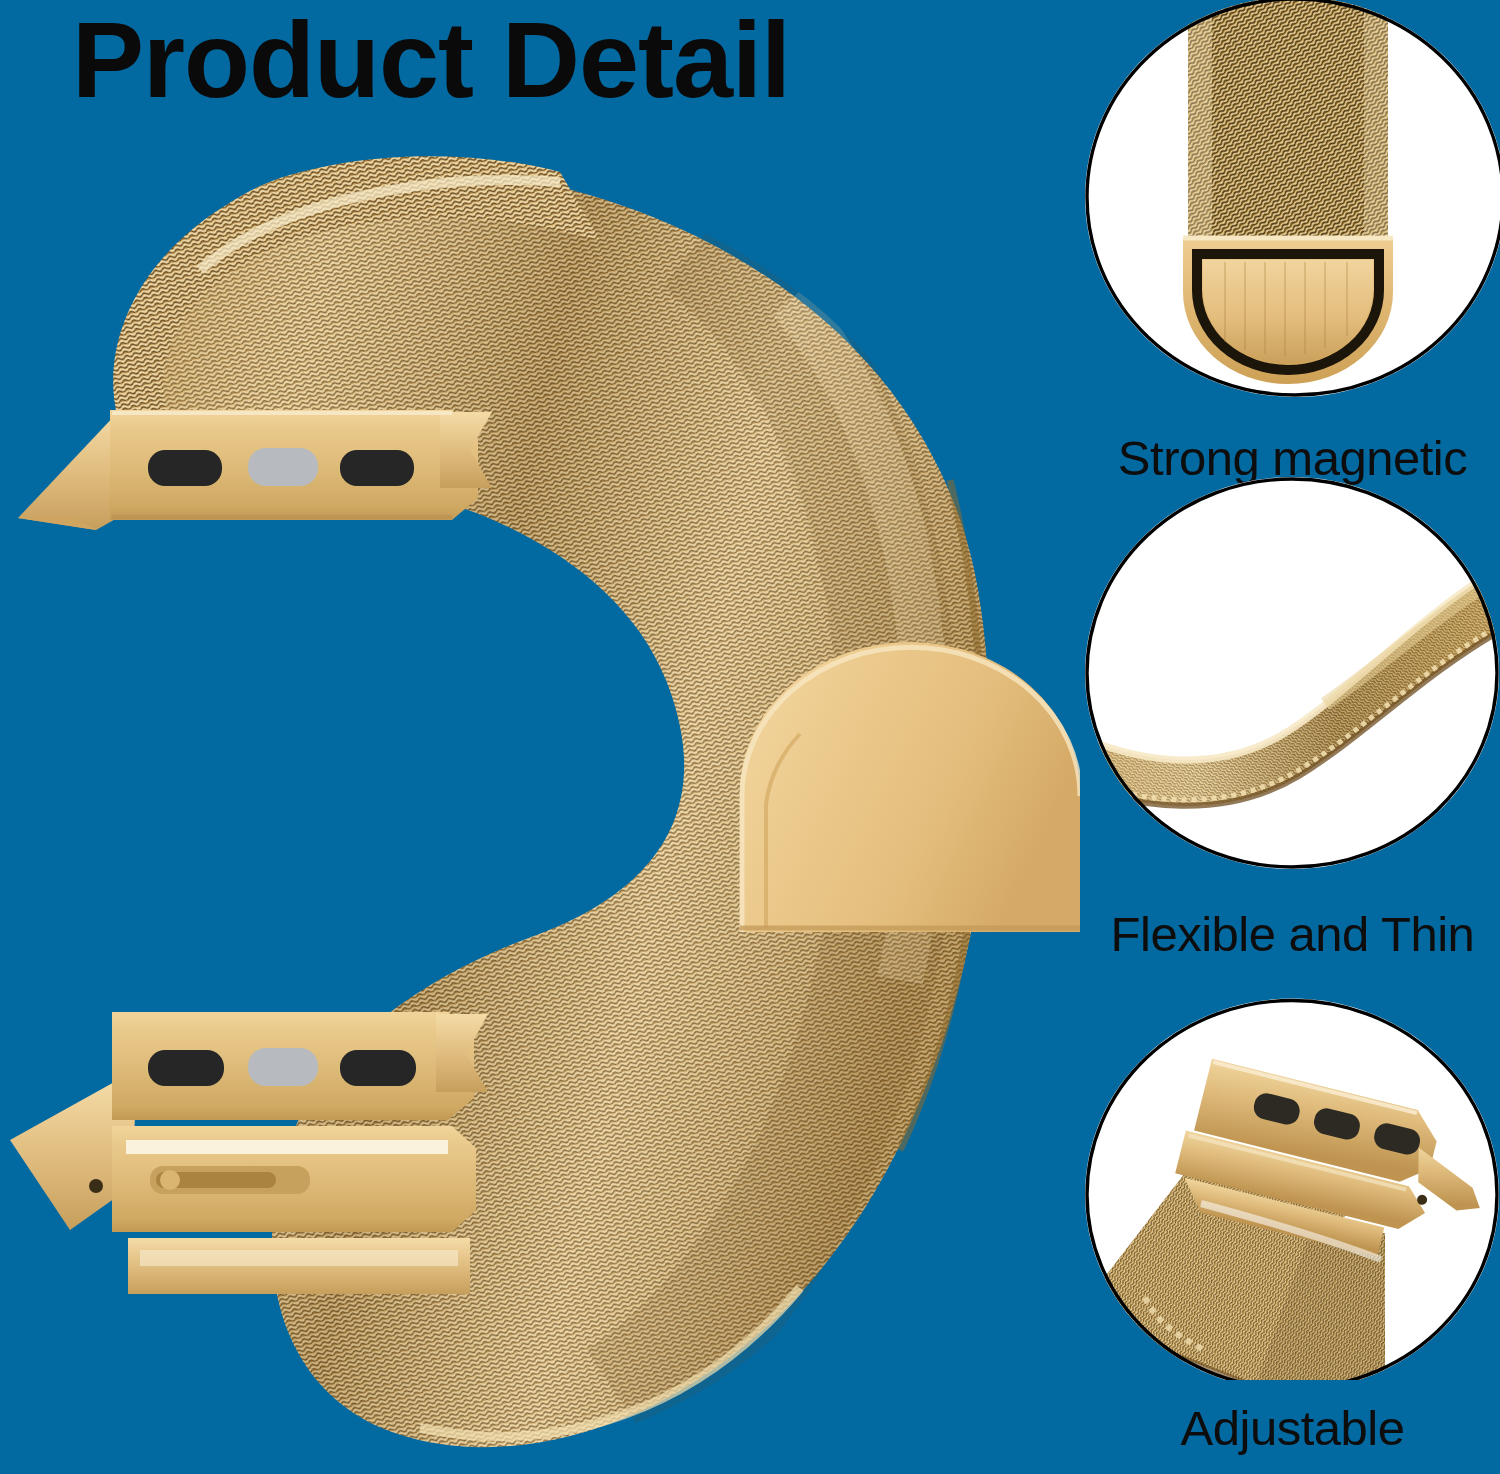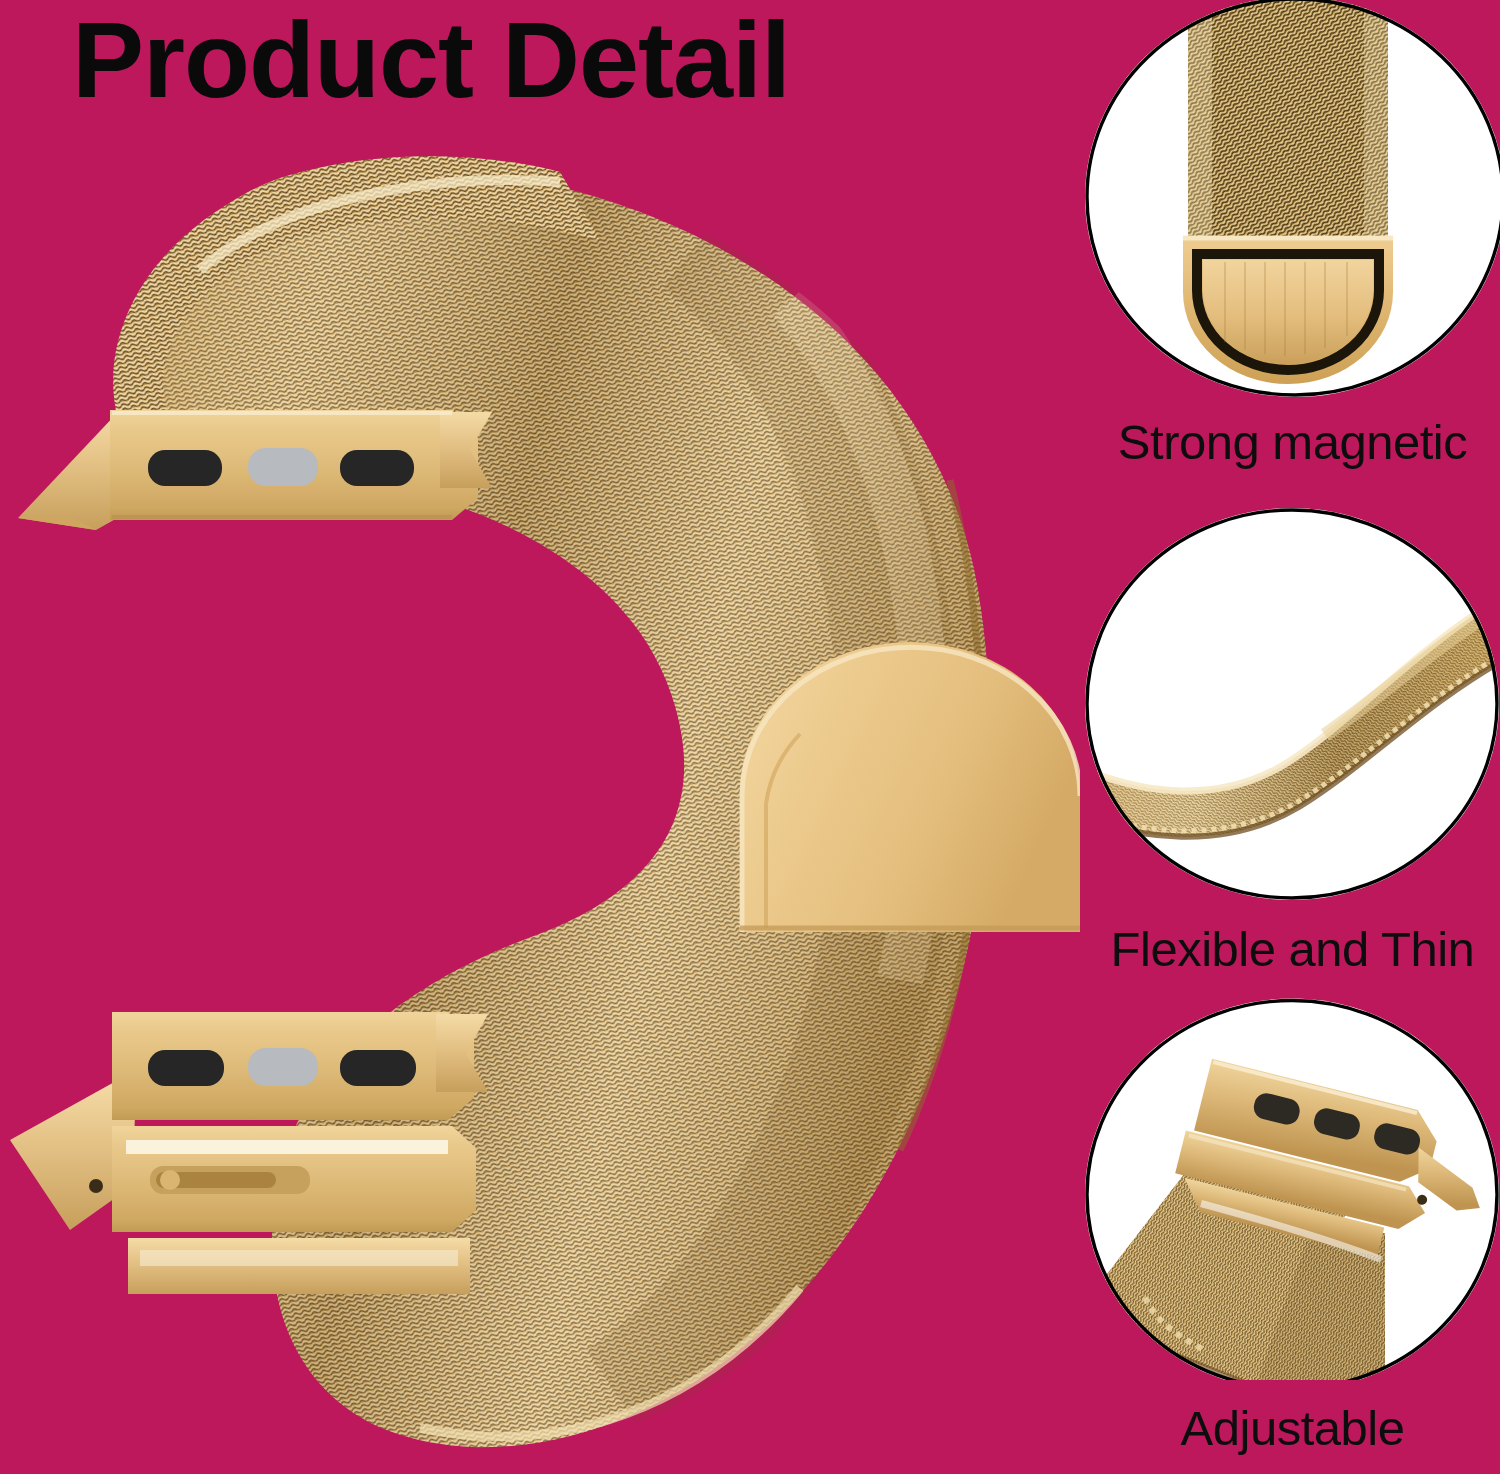"Product Detail" #page { background: #be185d -> #0369a1 }
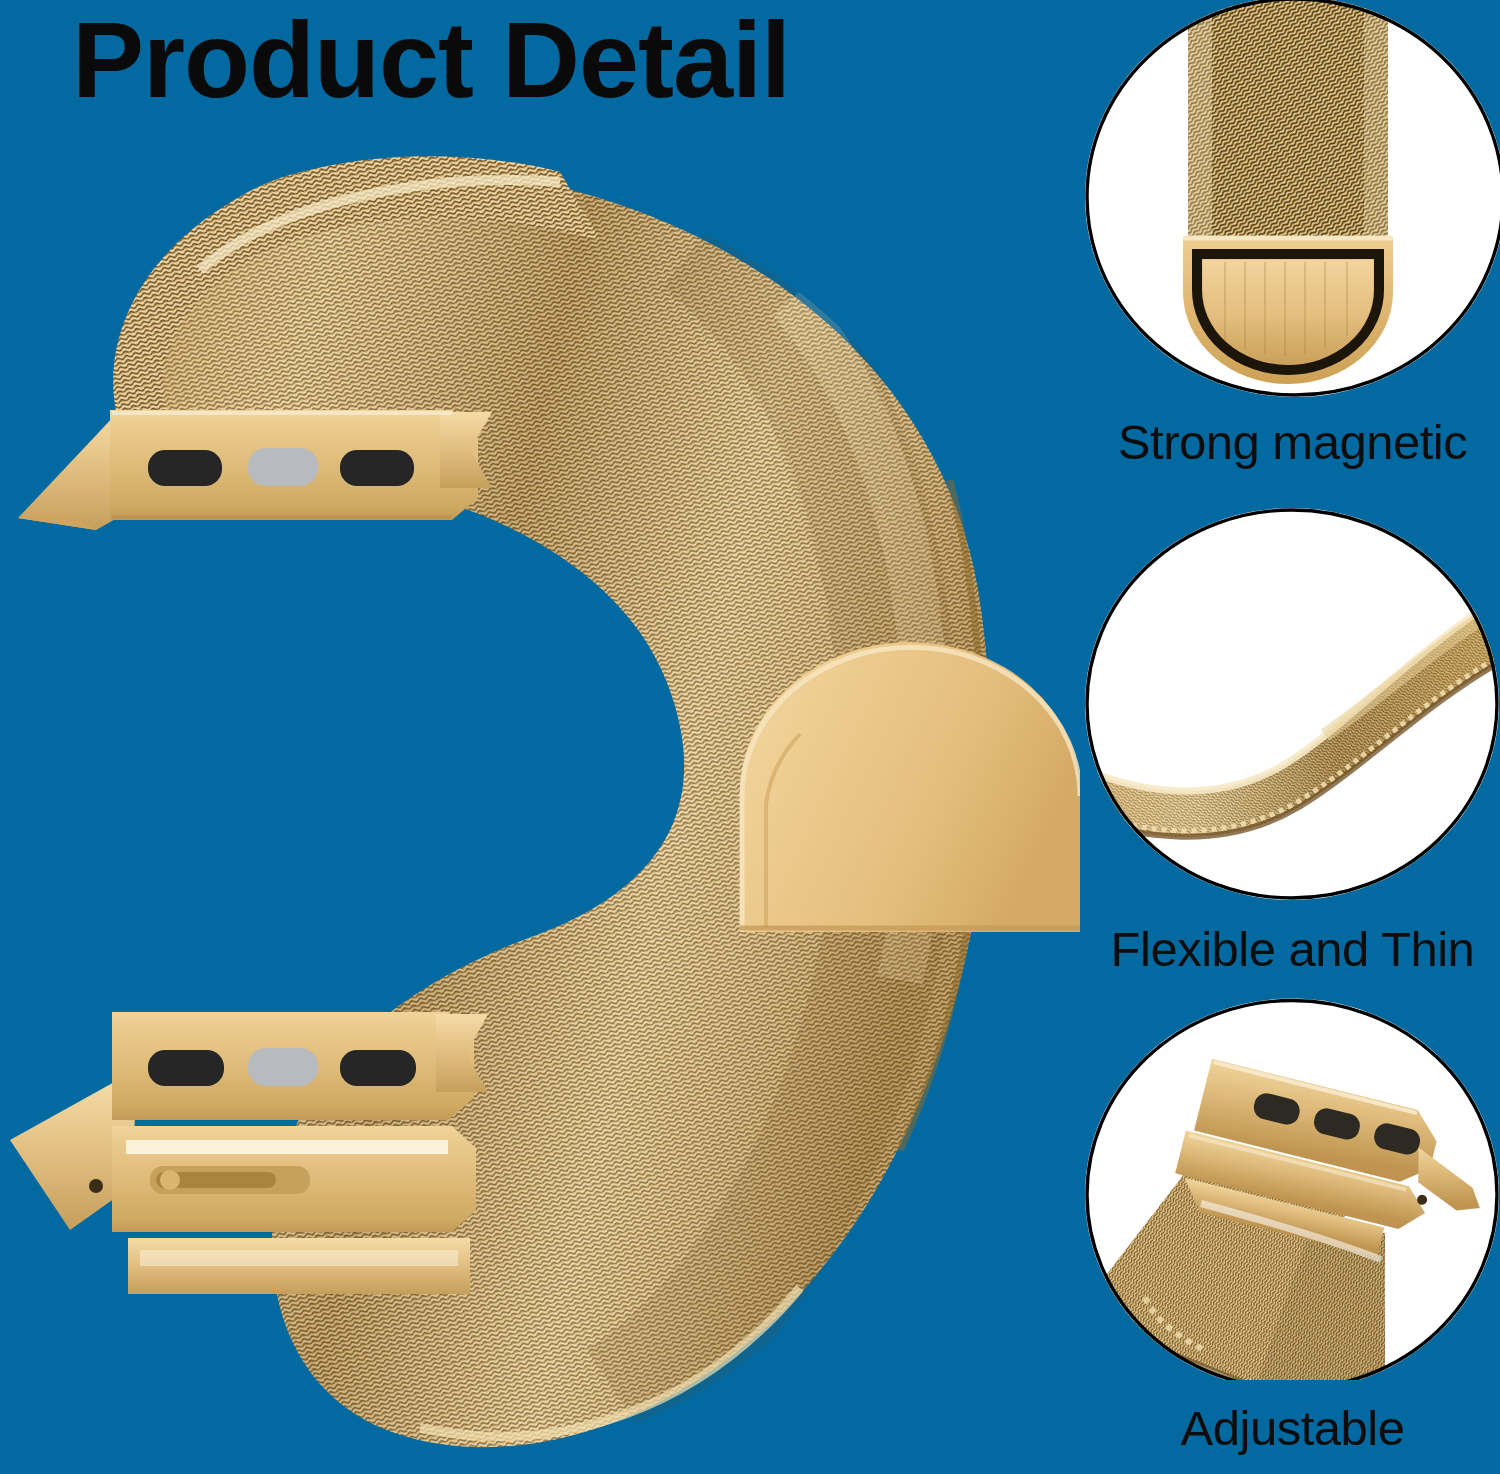"Strong magnetic" .detail-label { margin-top: 0 -> 16px }
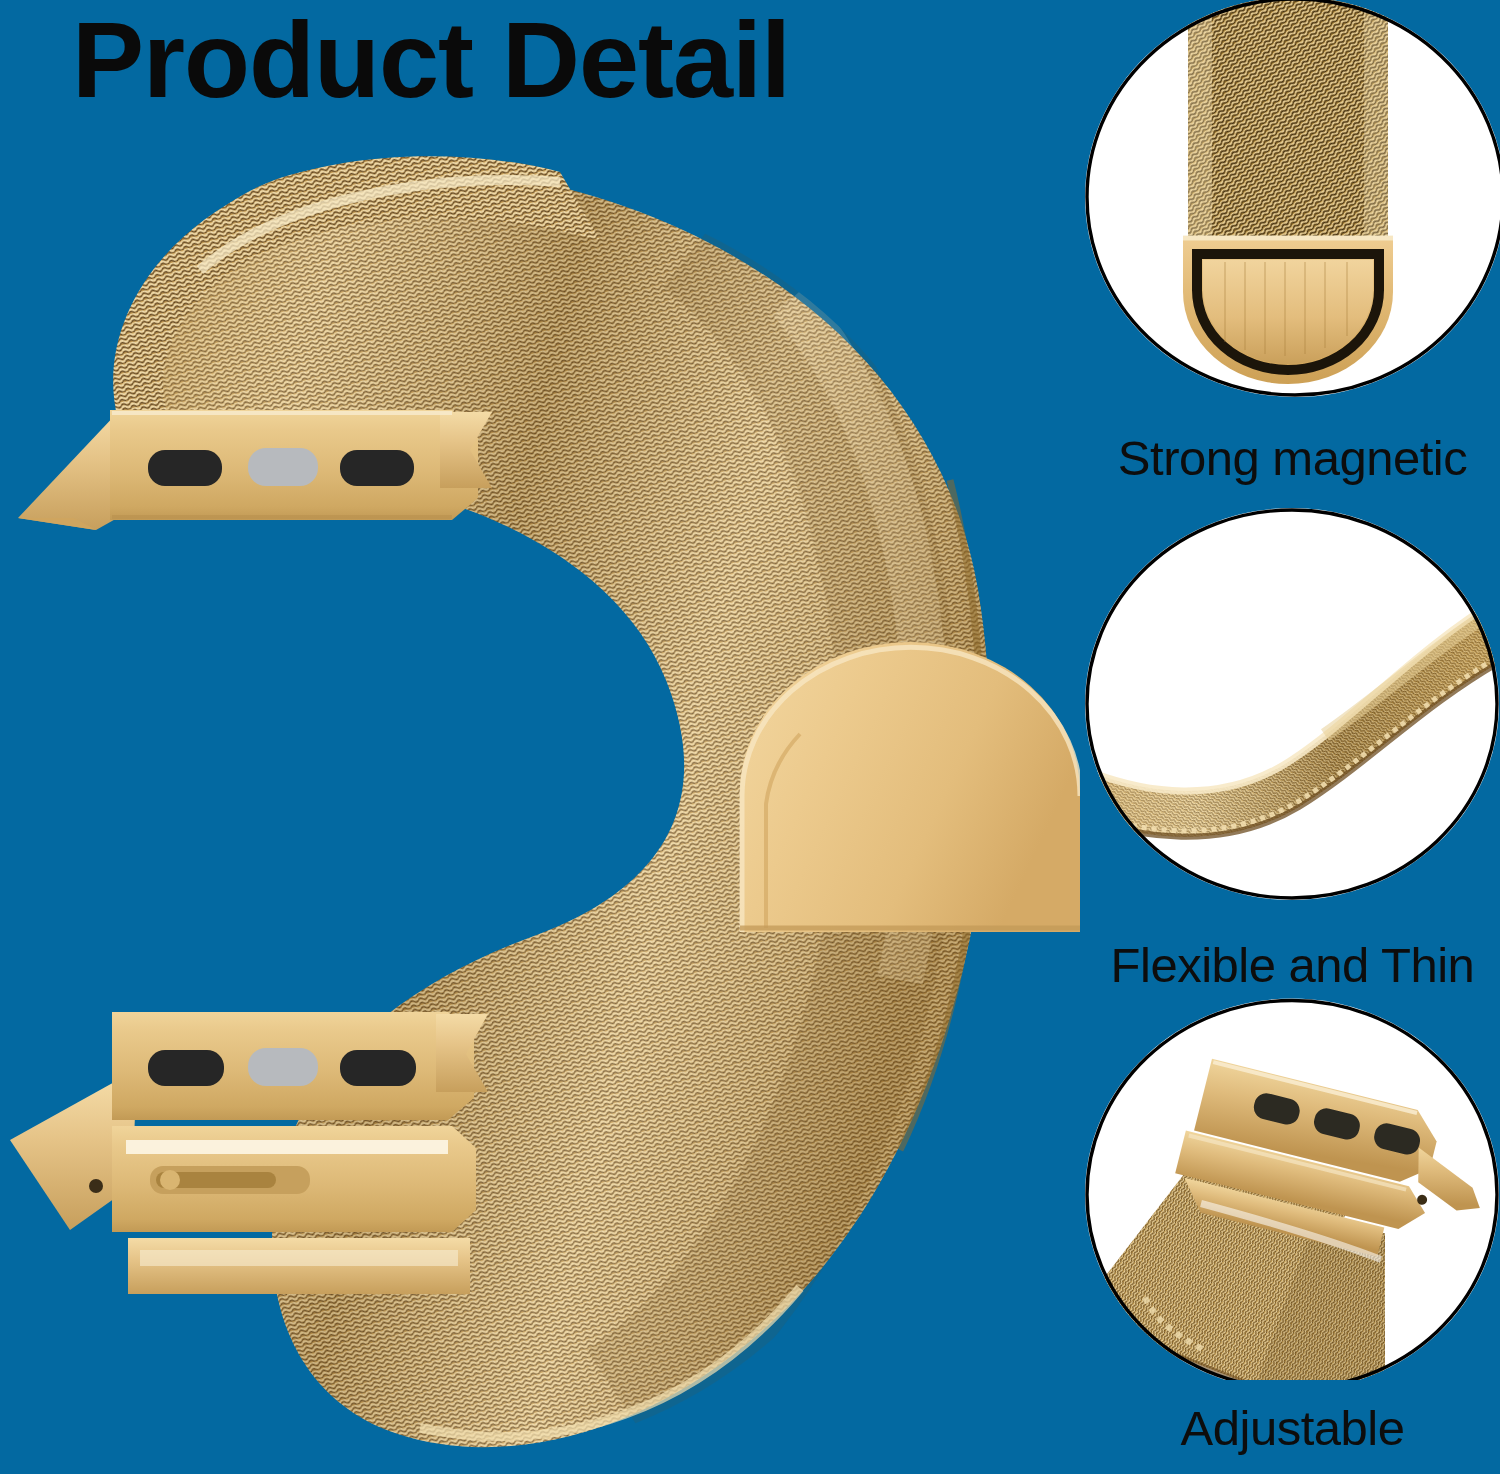"Flexible and Thin" #card-1 { top: 499px -> 468px }
